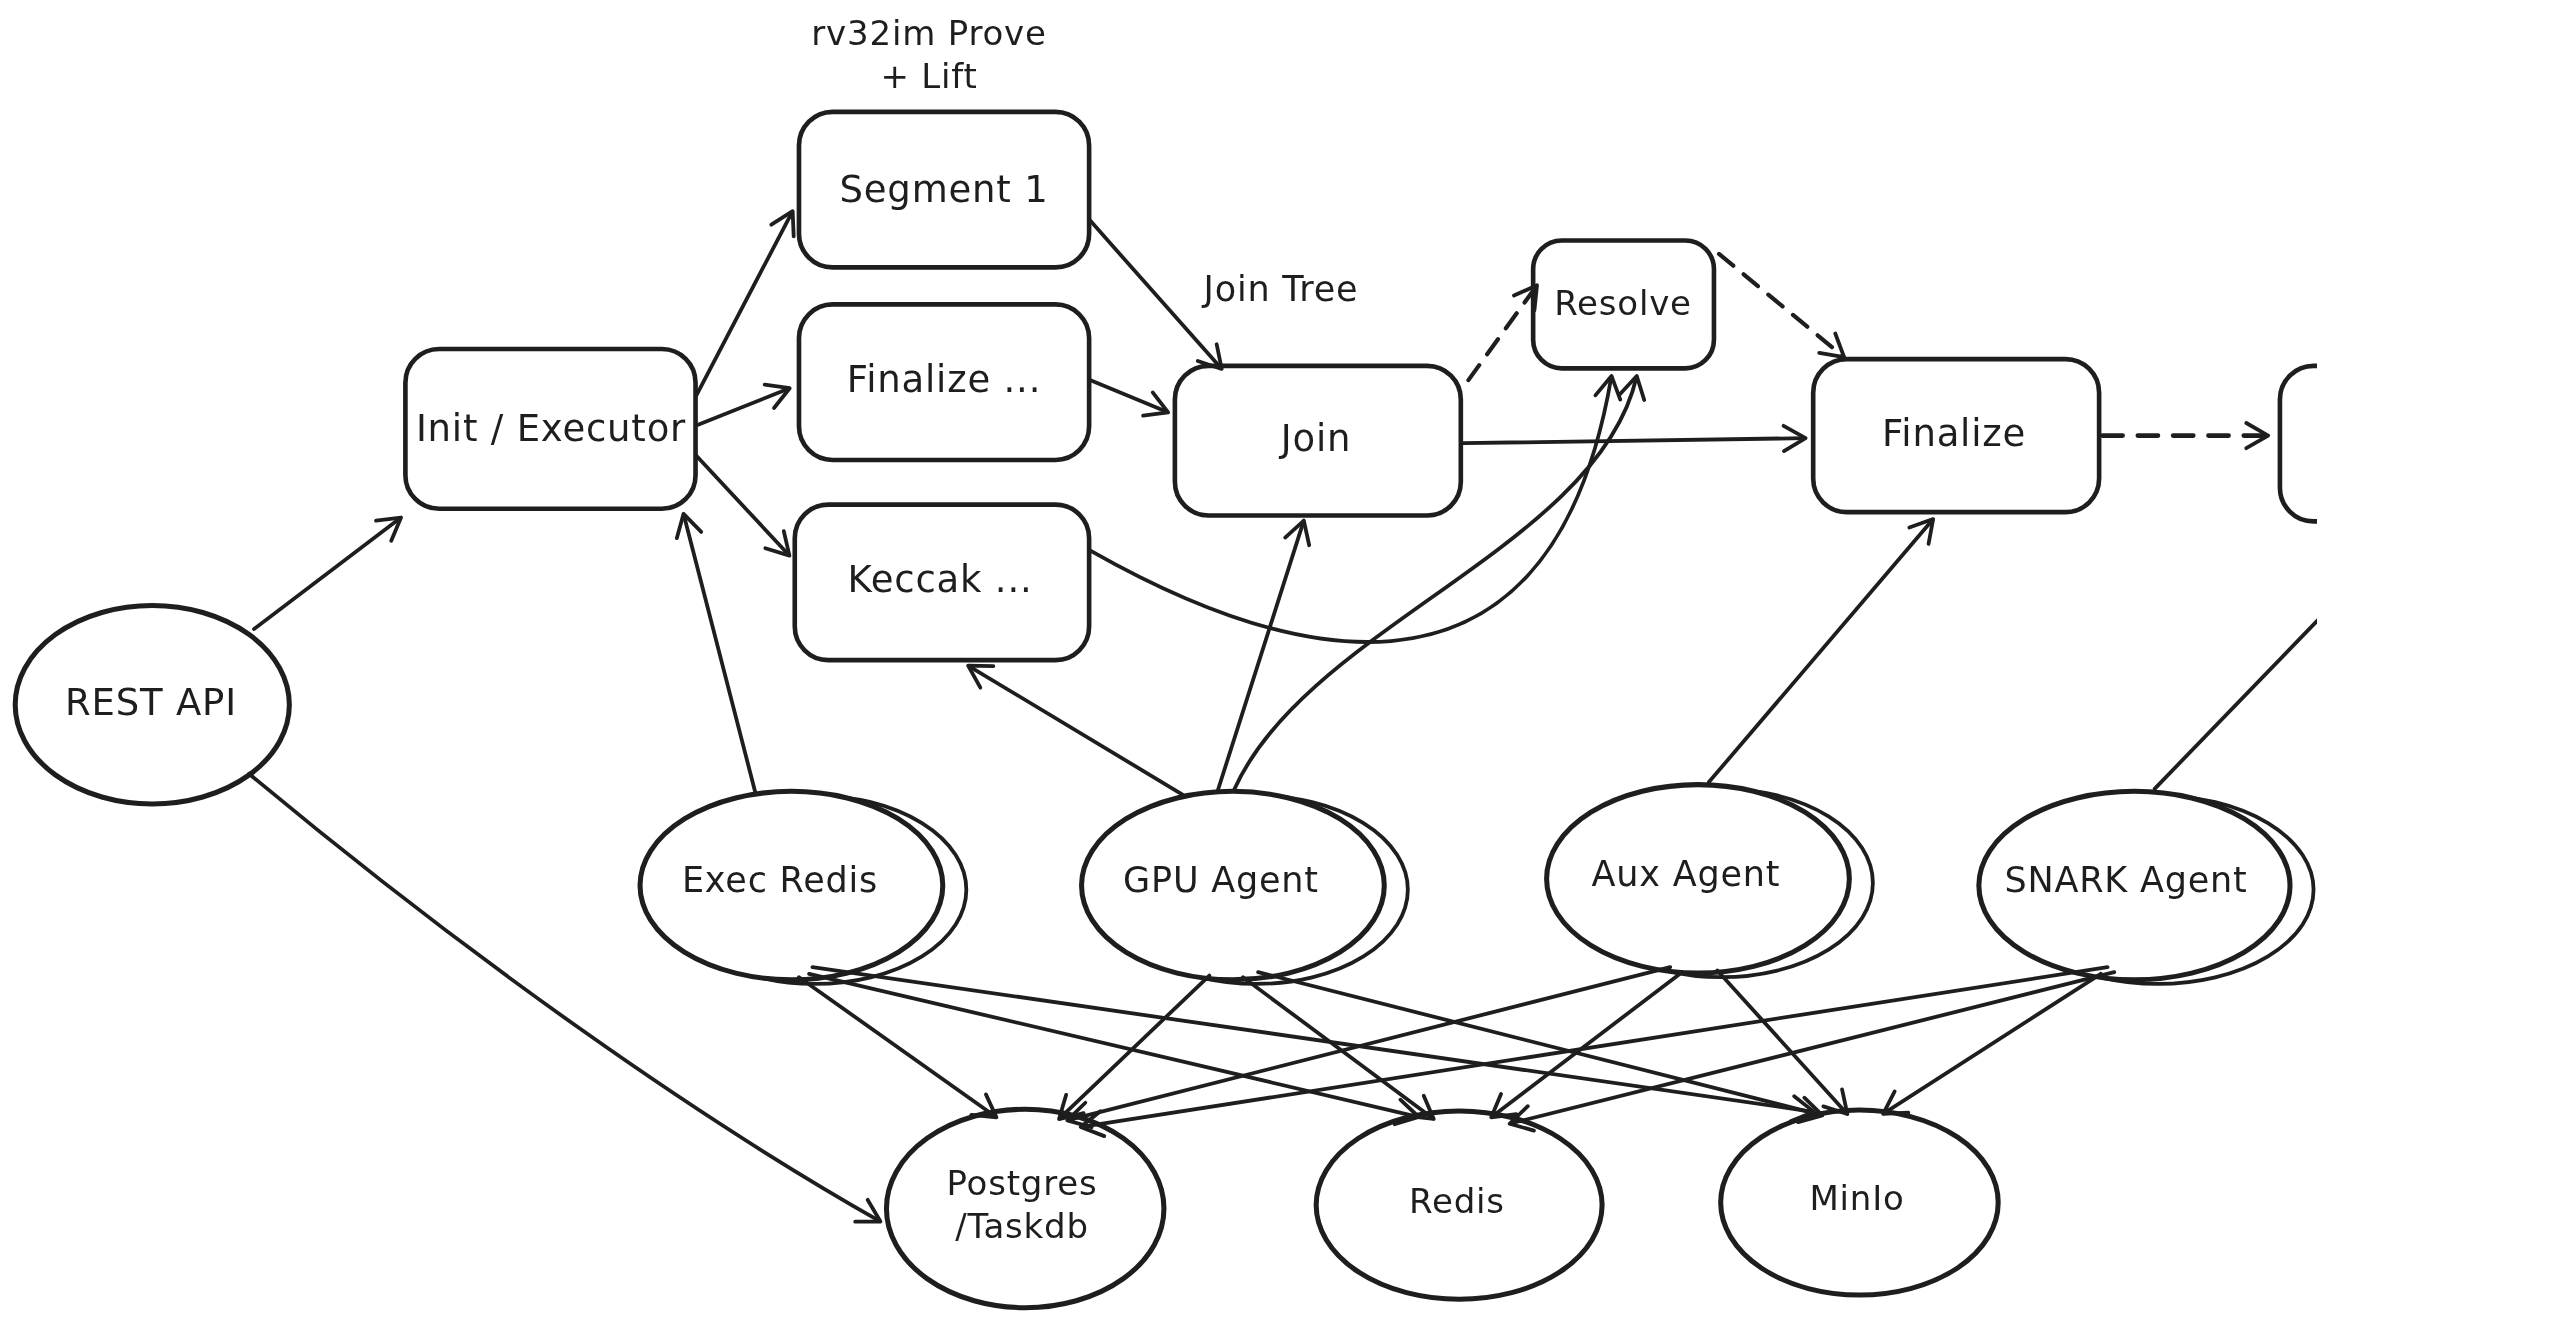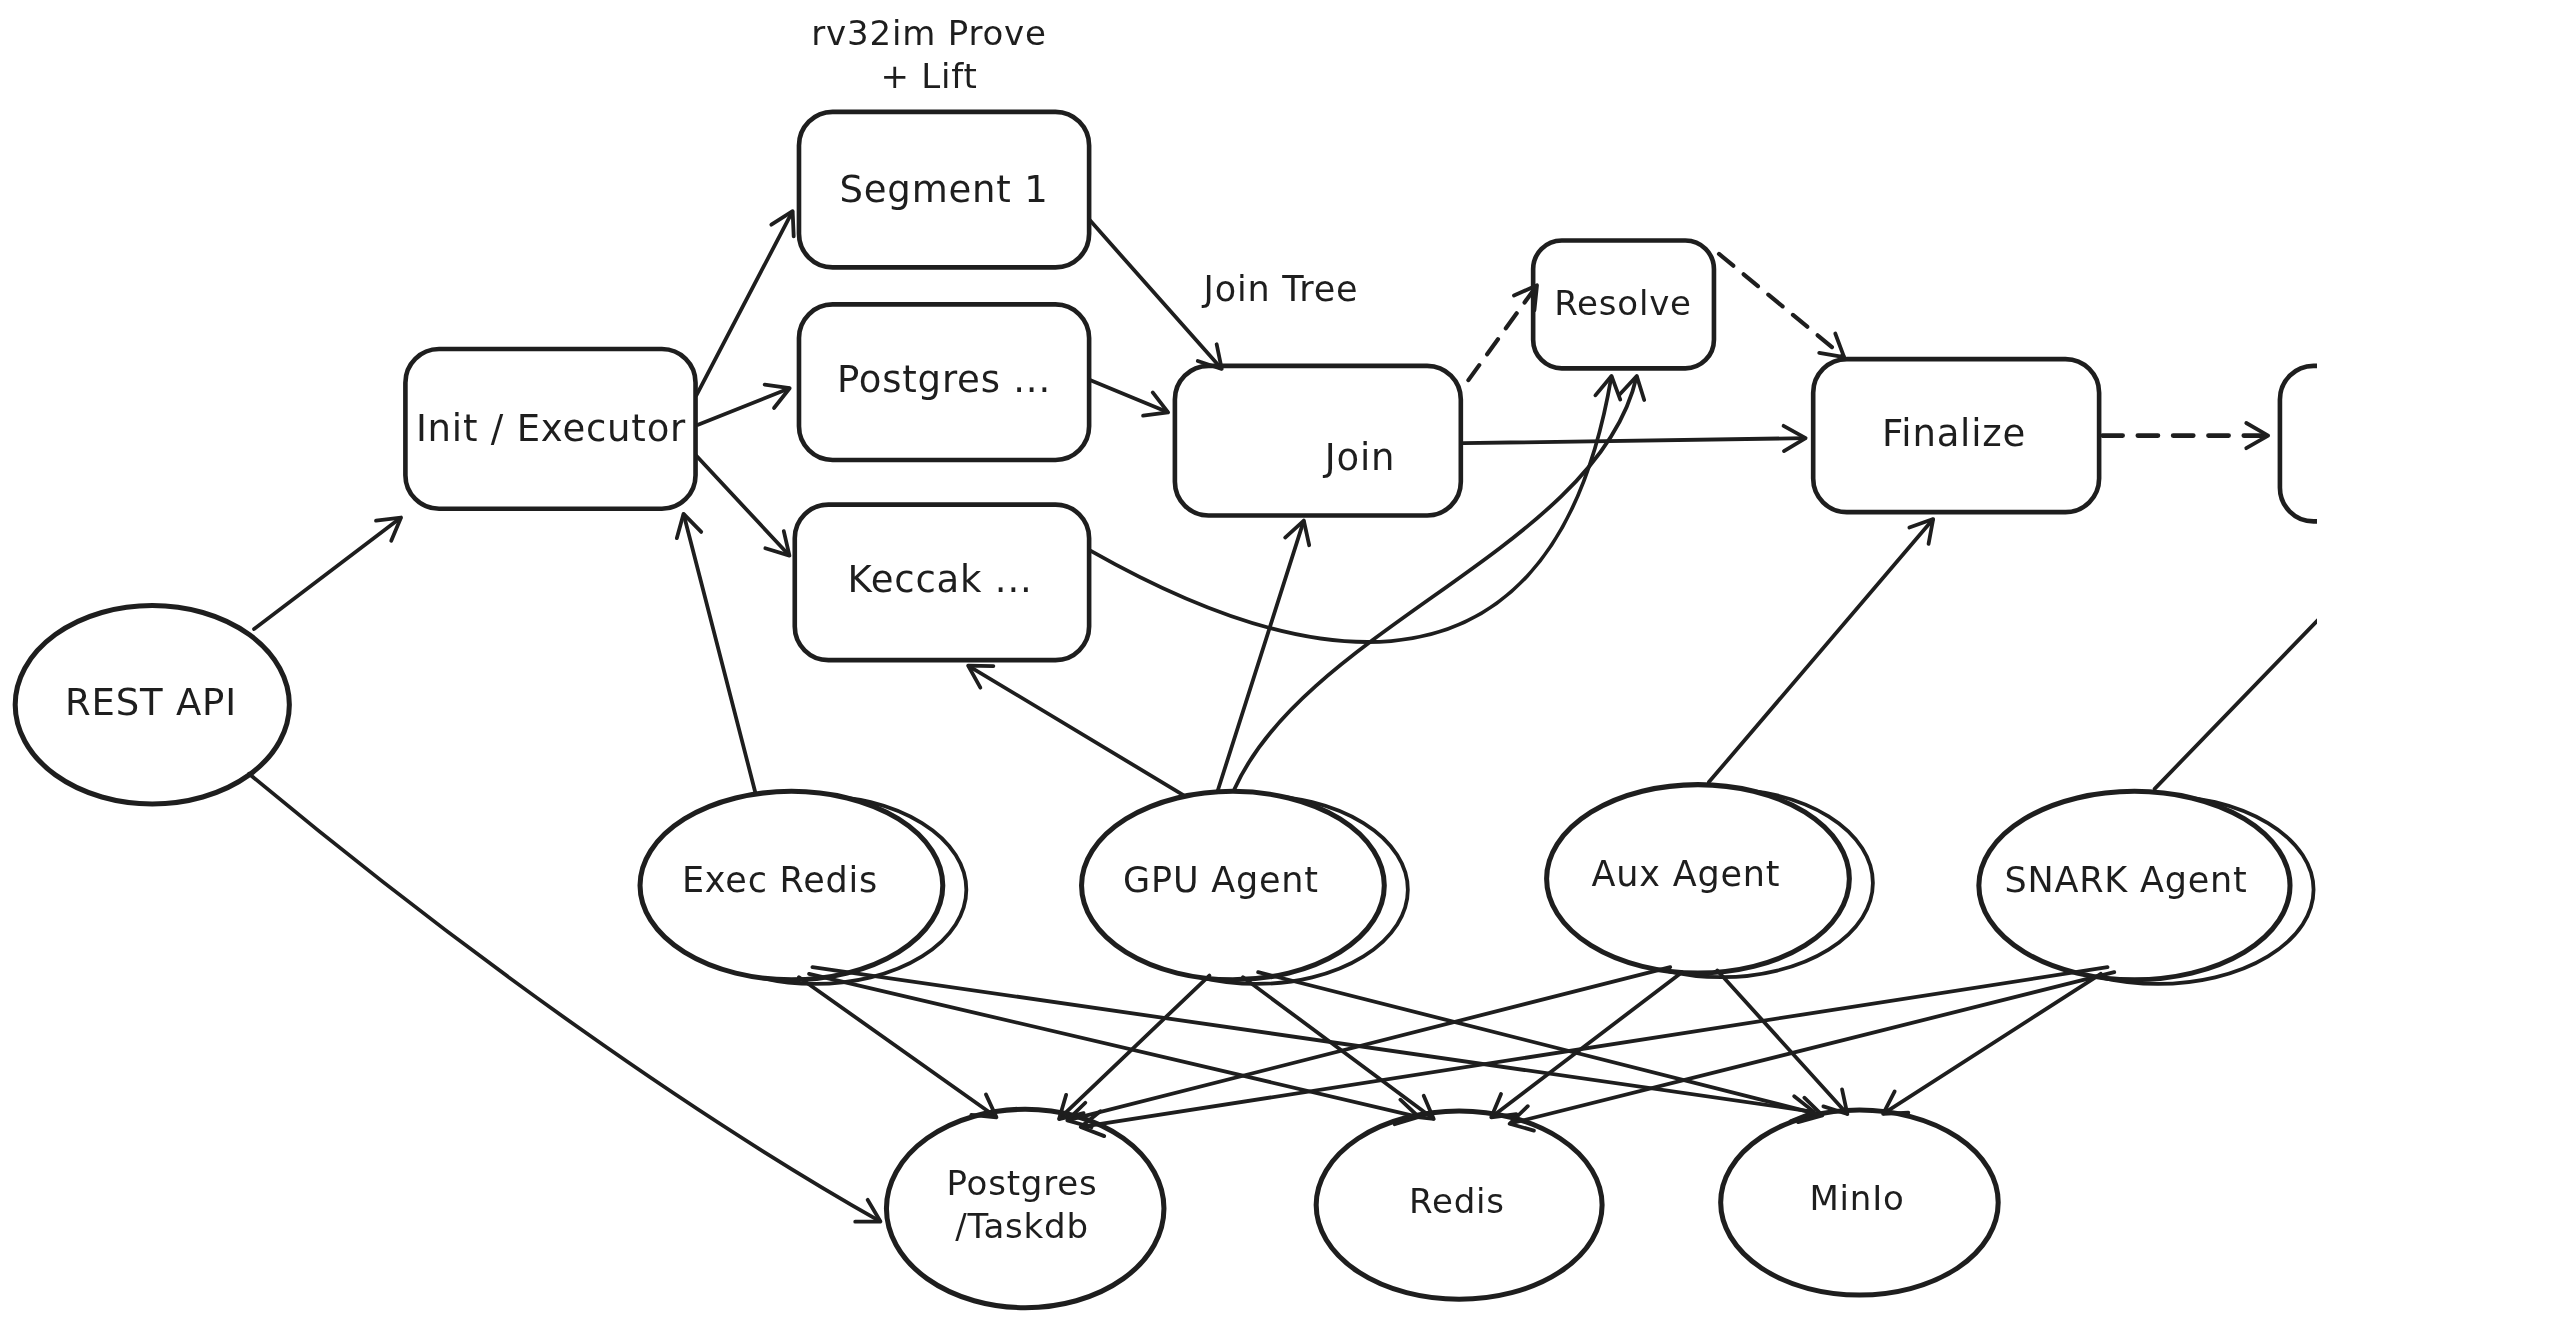"Postgres ..." div.lbl { text: Postgres -> Finalize }
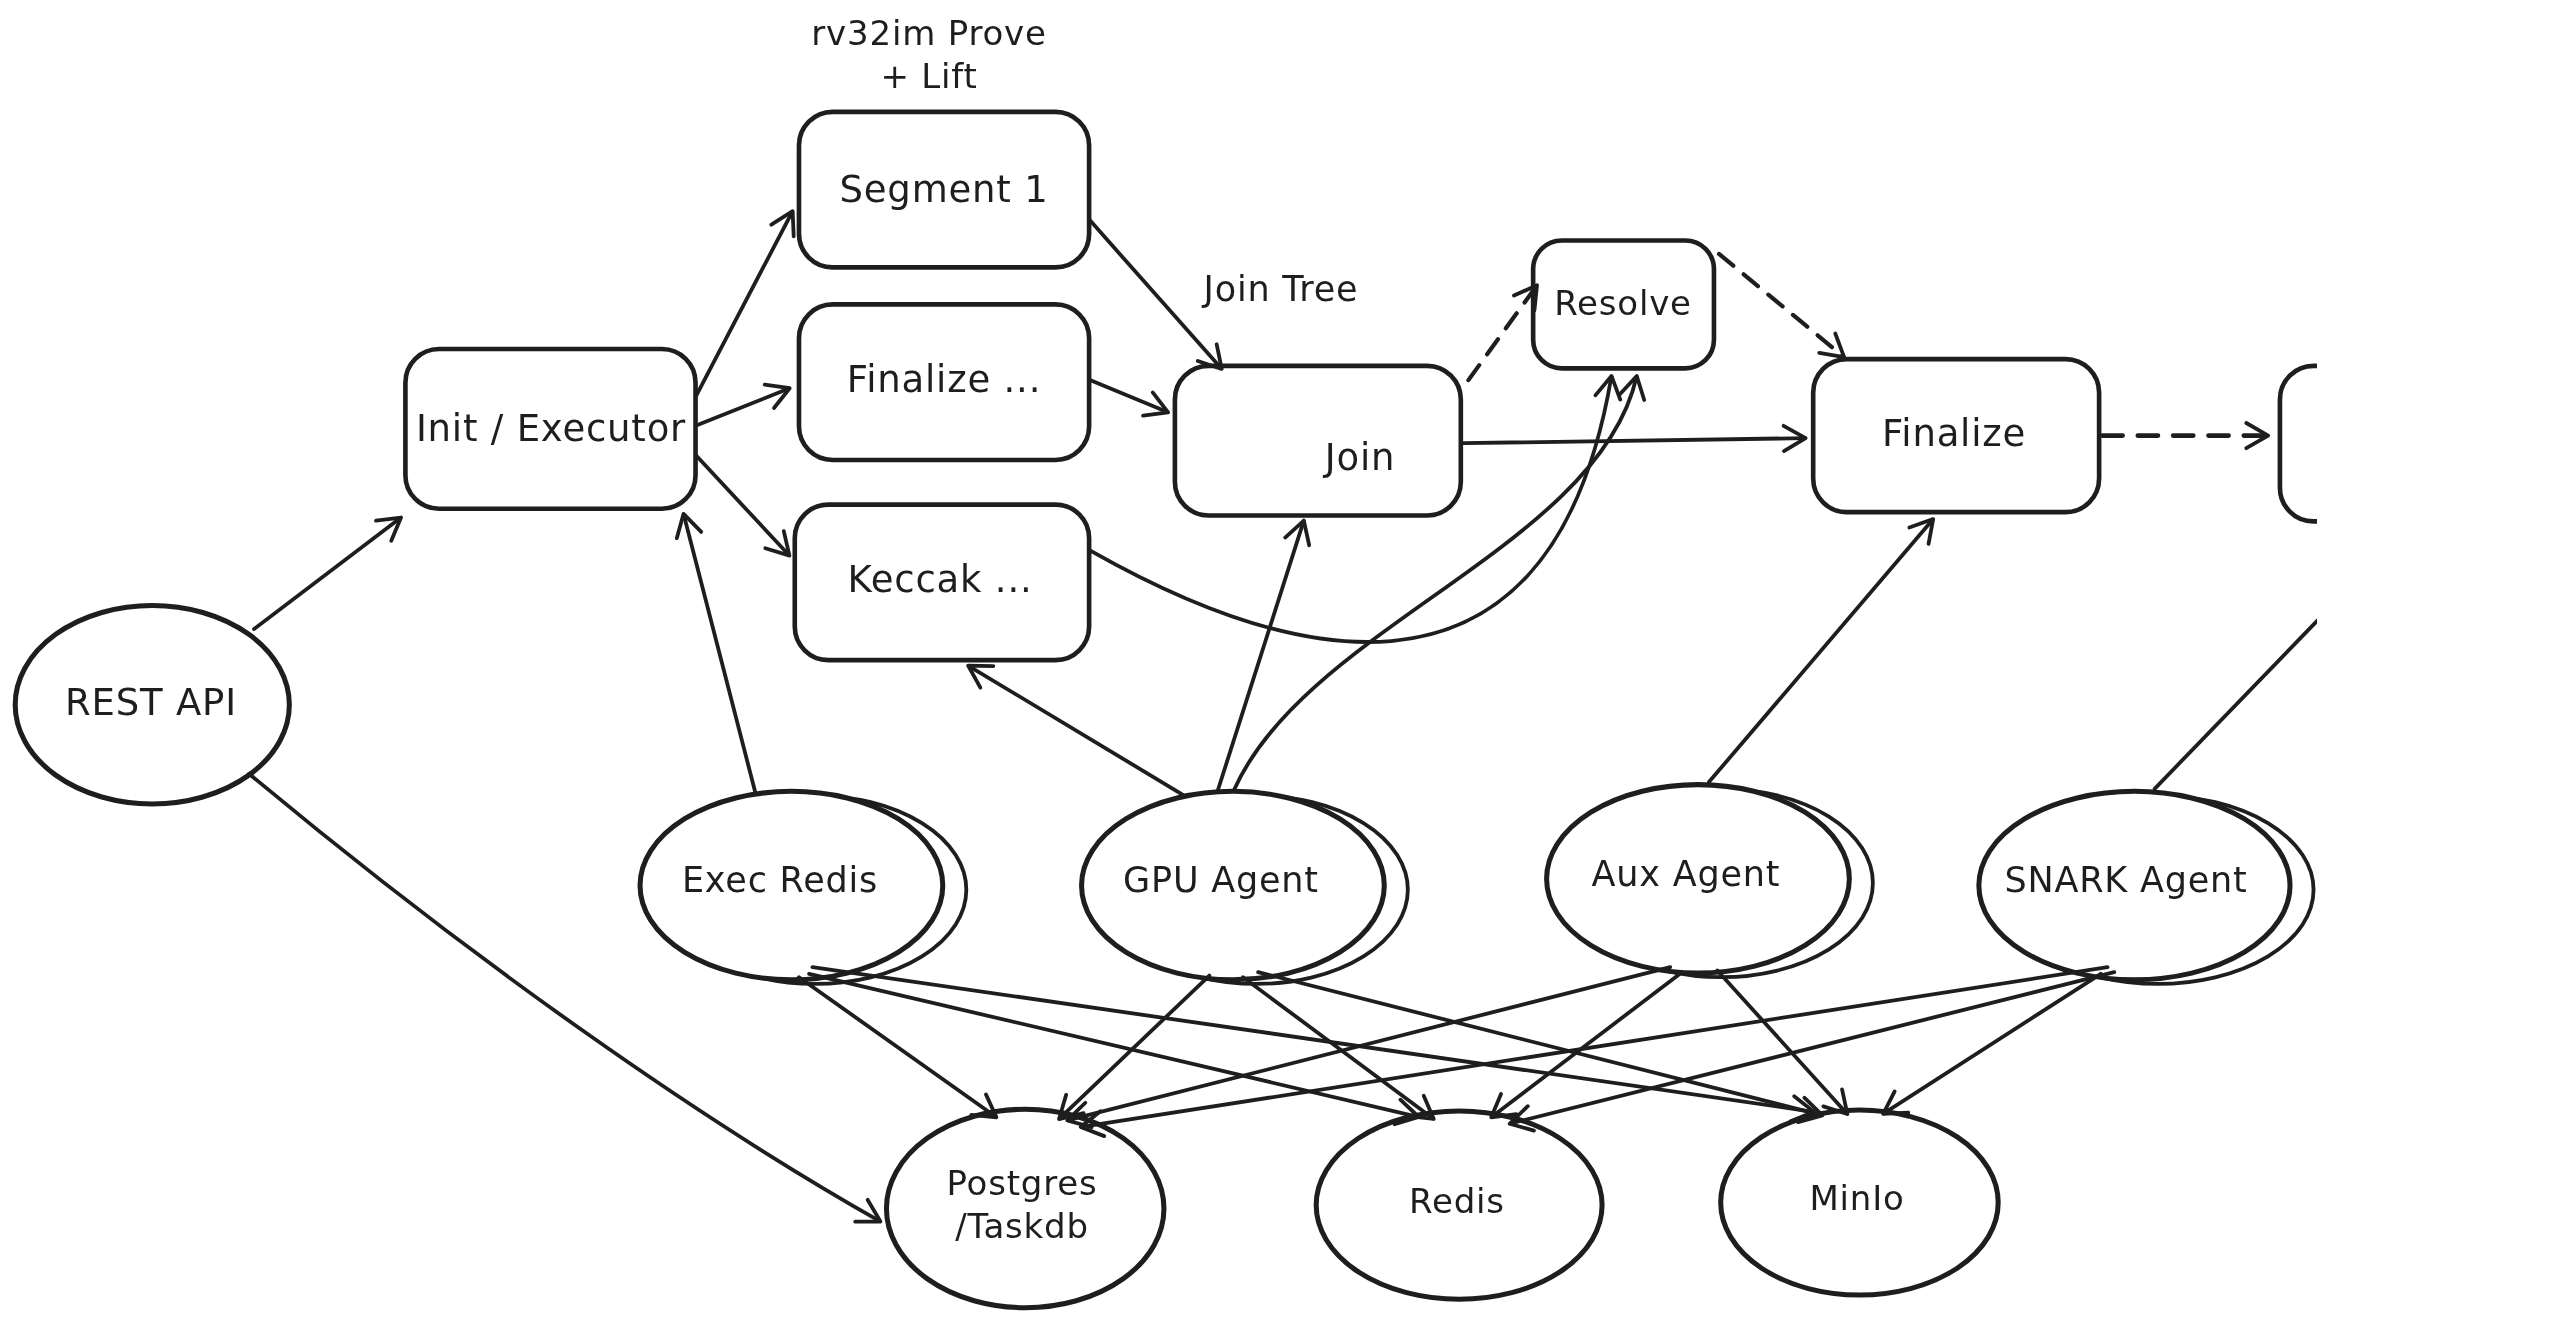"Join" div.lbl { margin-left: 44px -> none; top: 458px -> 439px }
